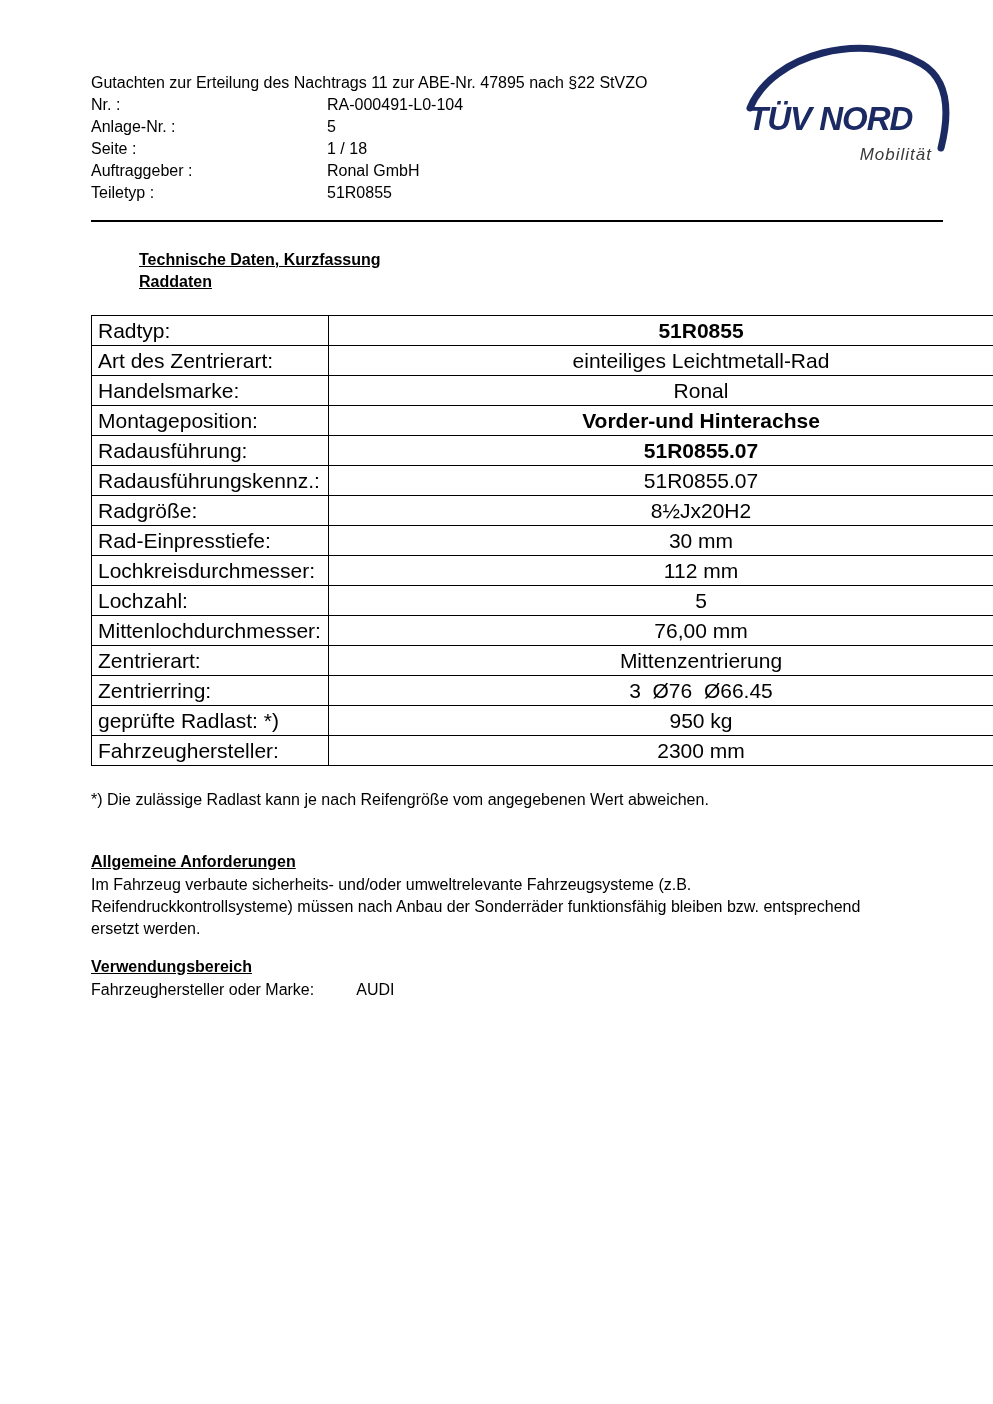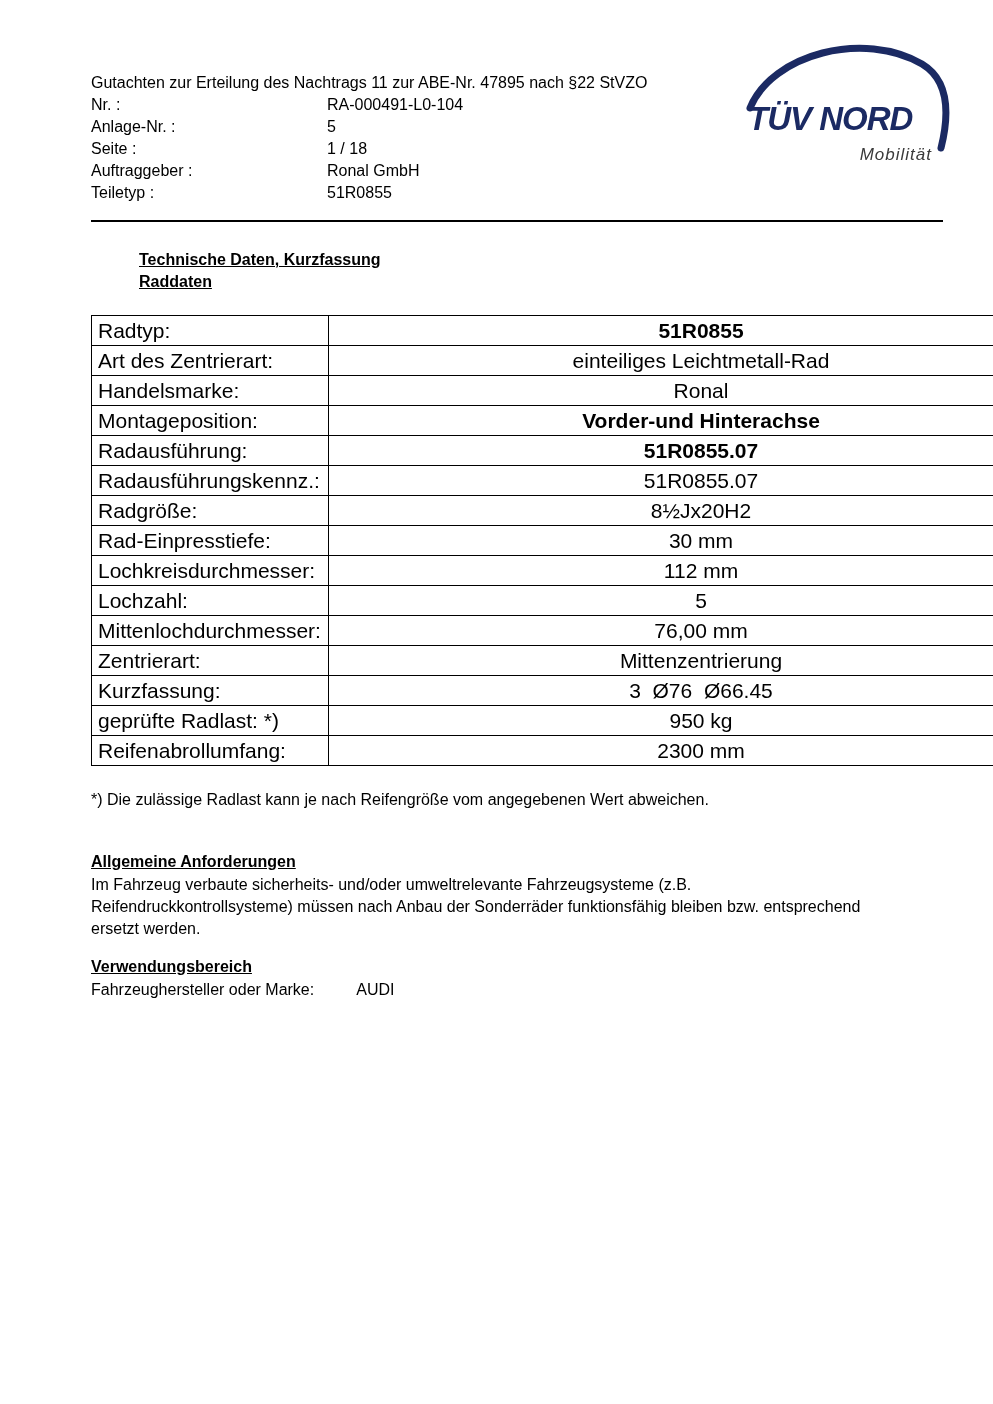"Kurzfassung:" td.label-cell { text: Kurzfassung -> Zentrierring }
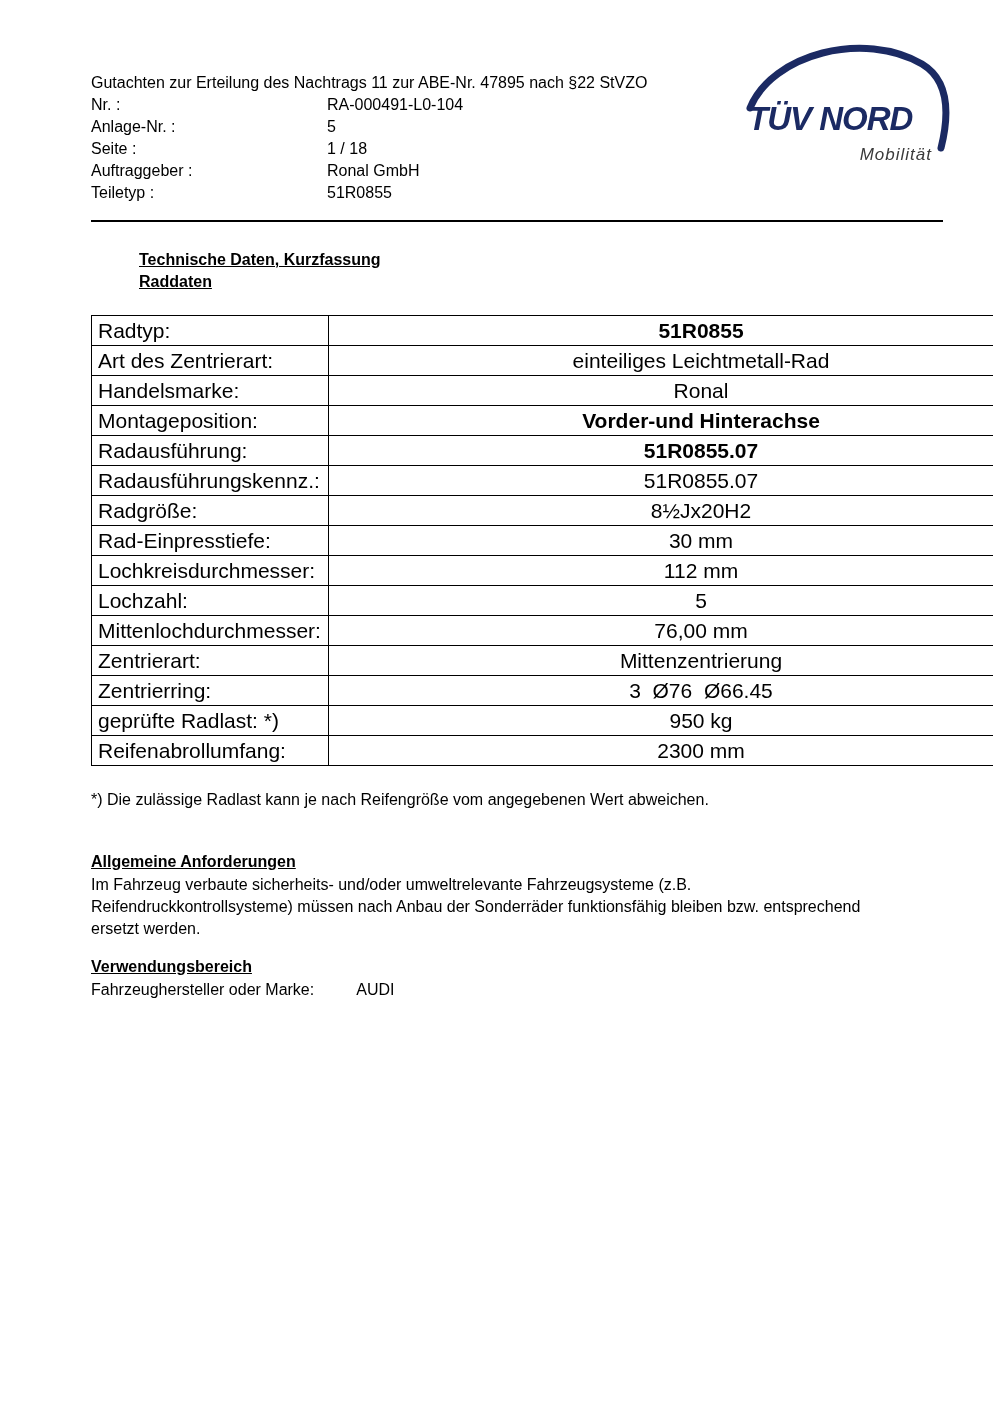"Reifenabrollumfang:" td.label-cell { text: Reifenabrollumfang -> Fahrzeughersteller }
